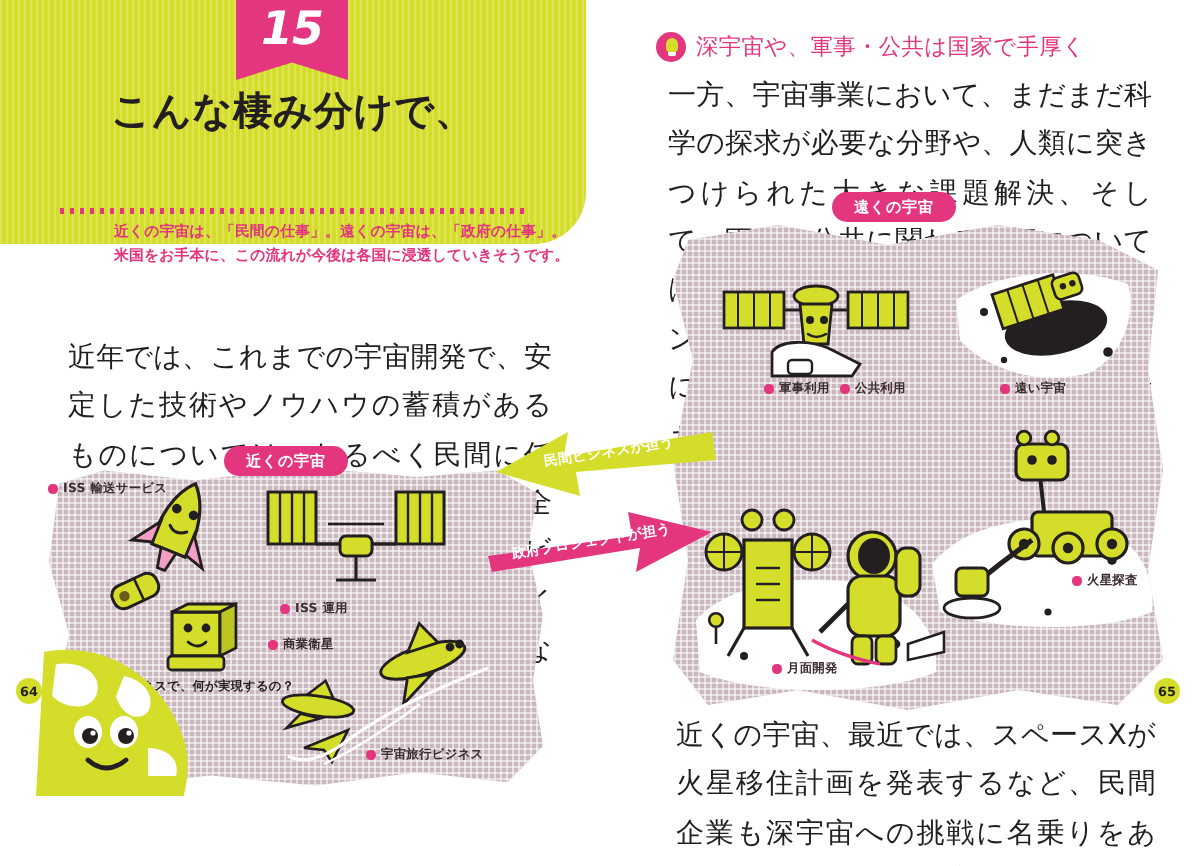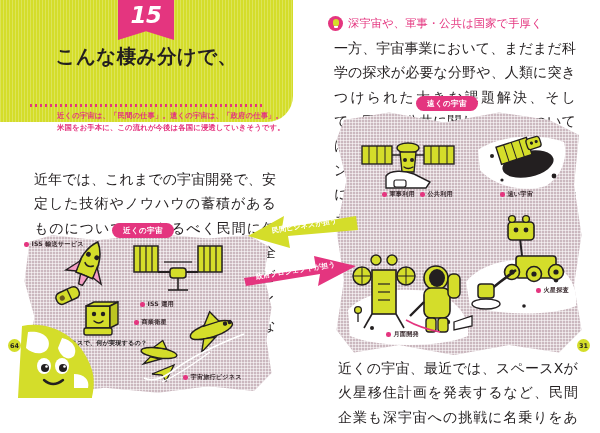"31" span.pg { text: 31 -> 65 }
